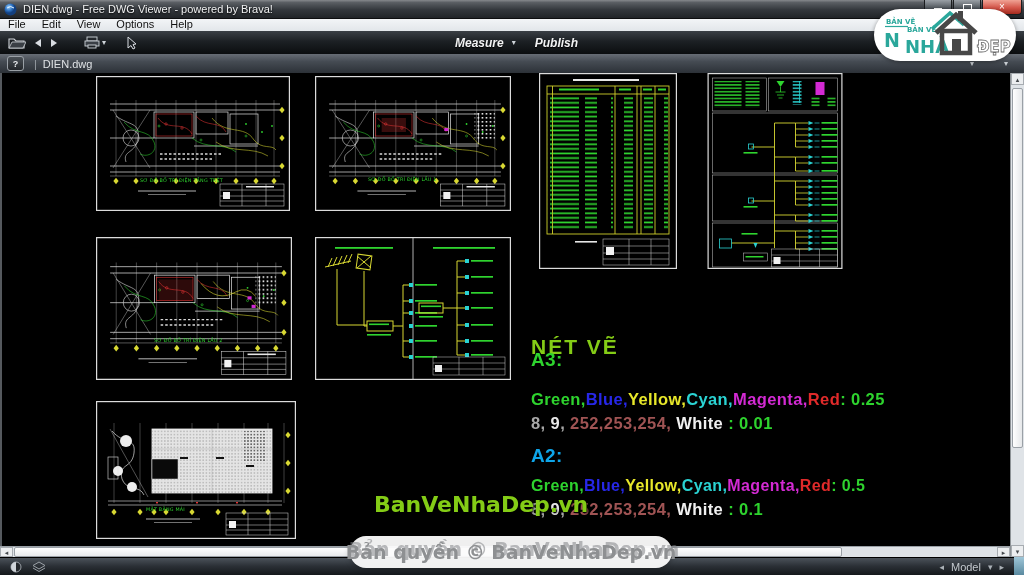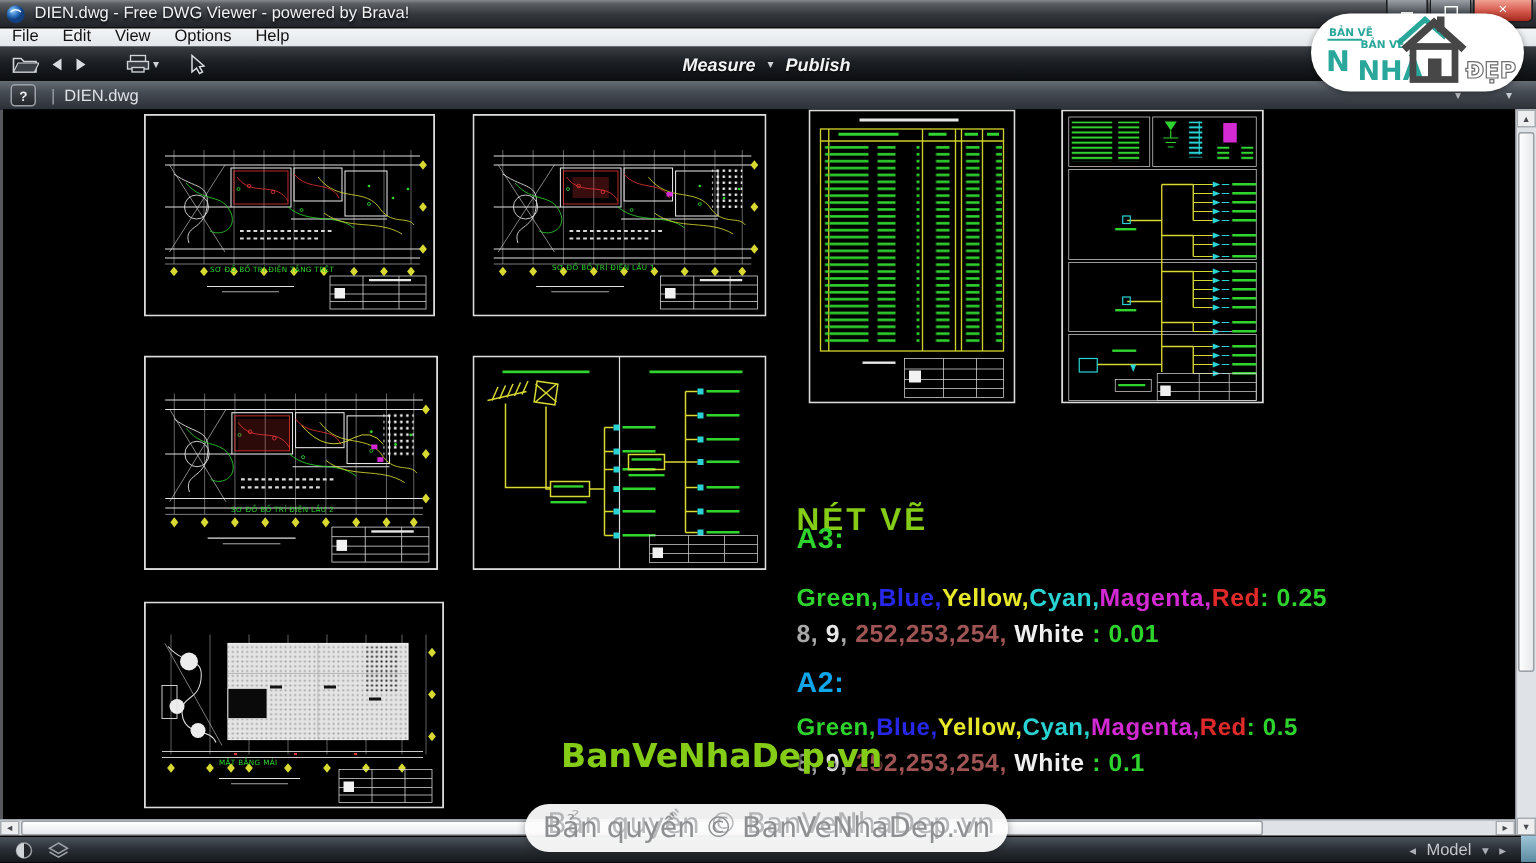"Publish" span.tb-label { margin-left: 0 -> 11px }
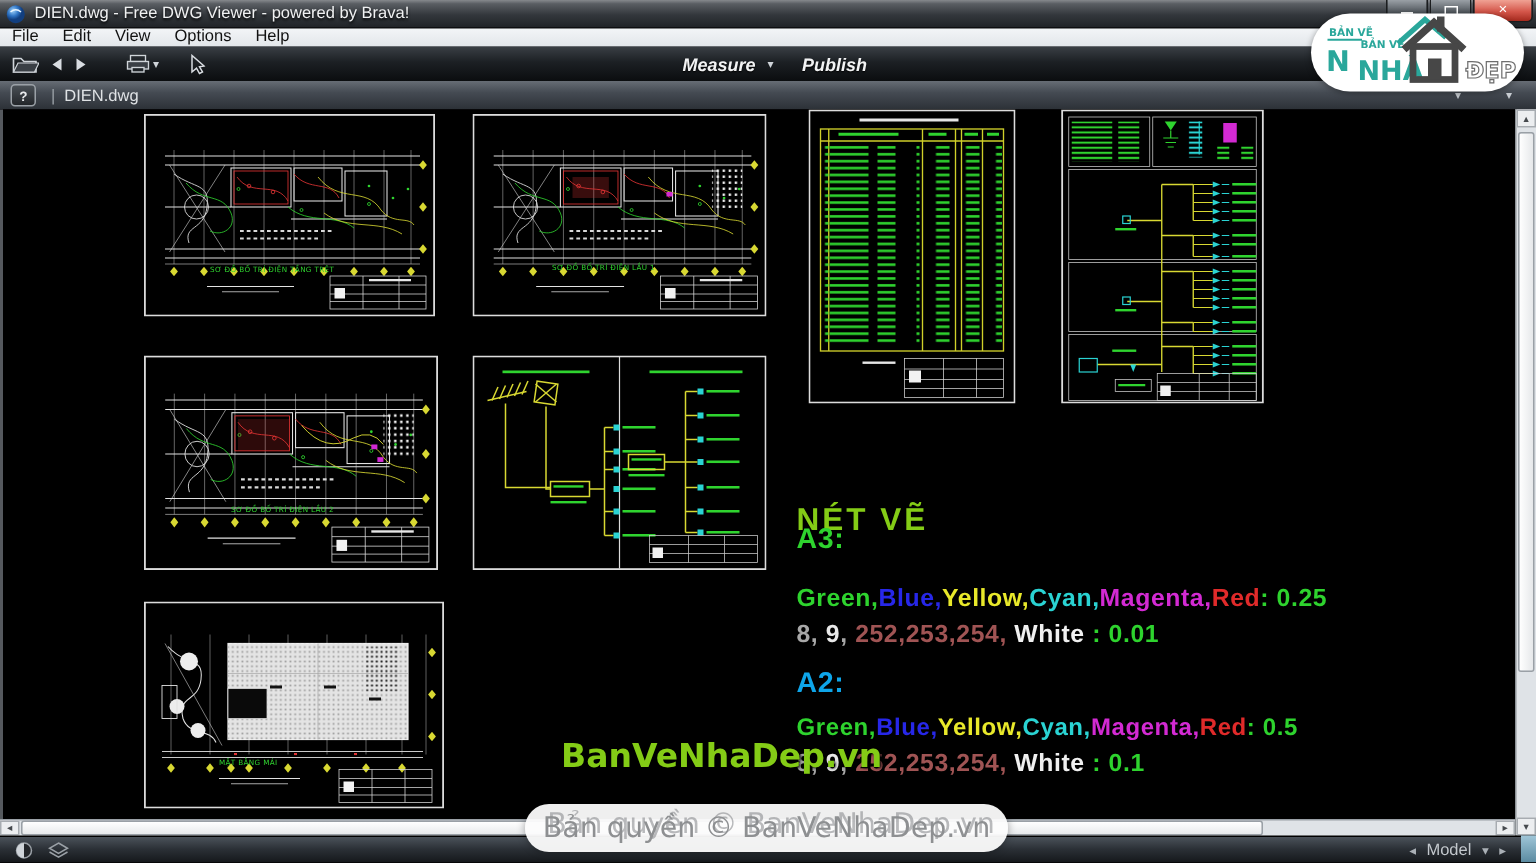"Bản quyền © BanVeNhaDep.vn" #wm-pill span { font-weight: normal -> bold }
